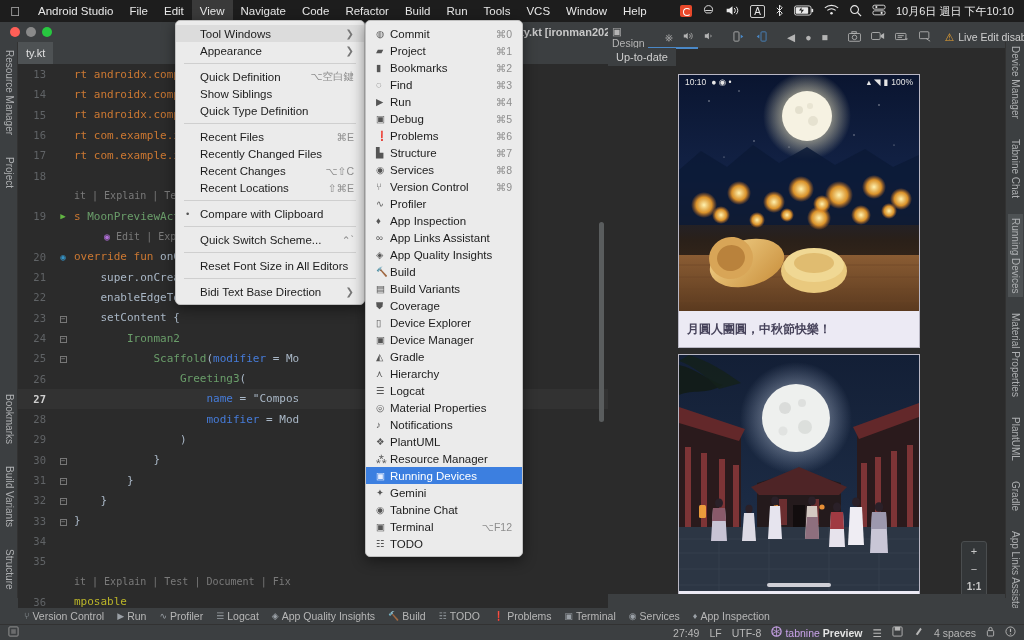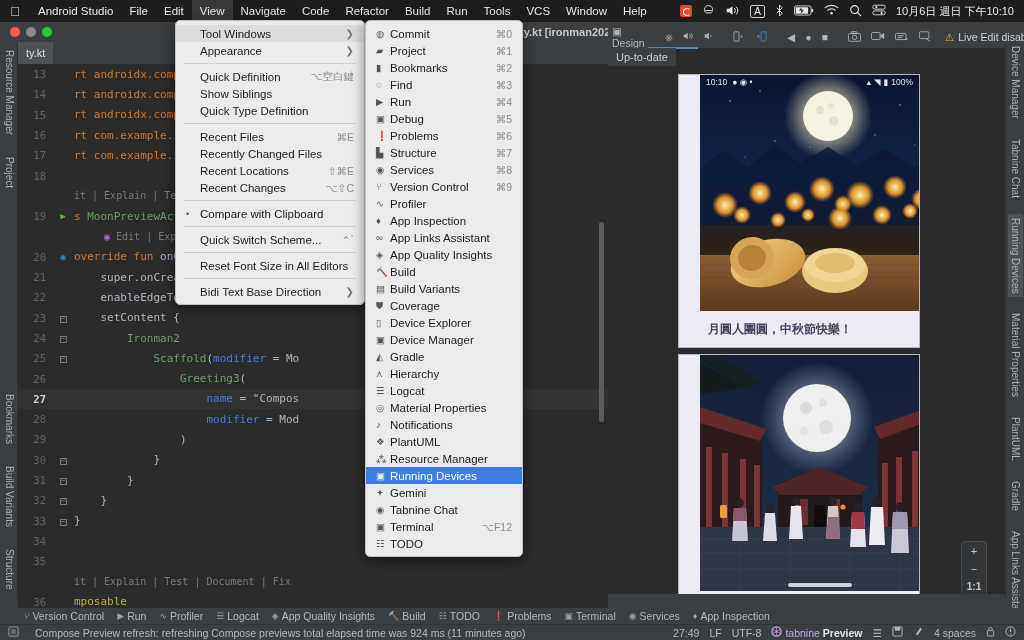"10:10" .phone { padding-left: 21px -> none }
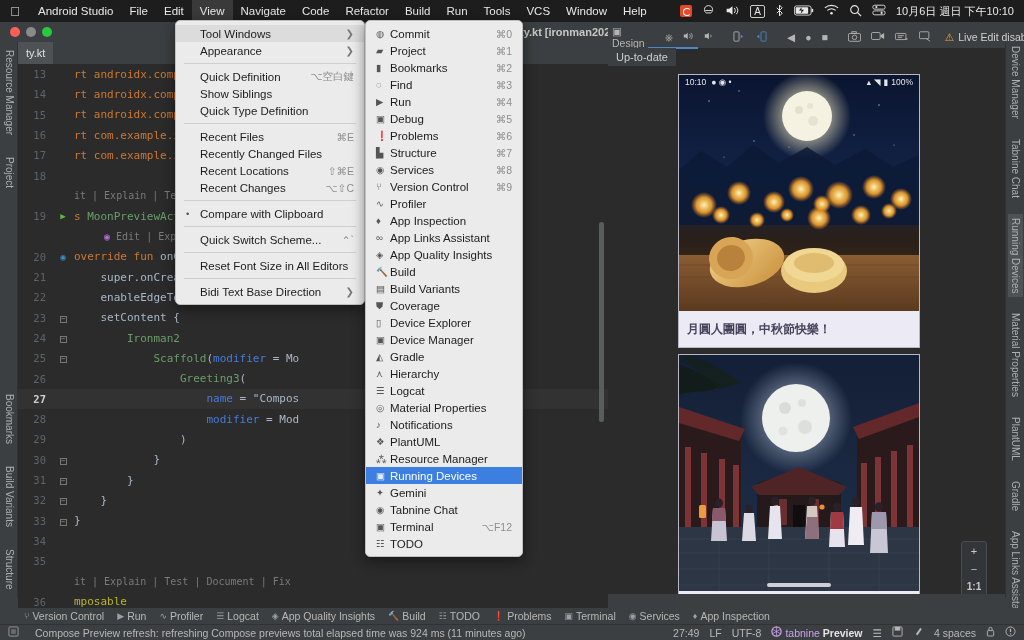"Recent Locations" div.row { order: before "Recent Changes" -> after "Recent Changes" }
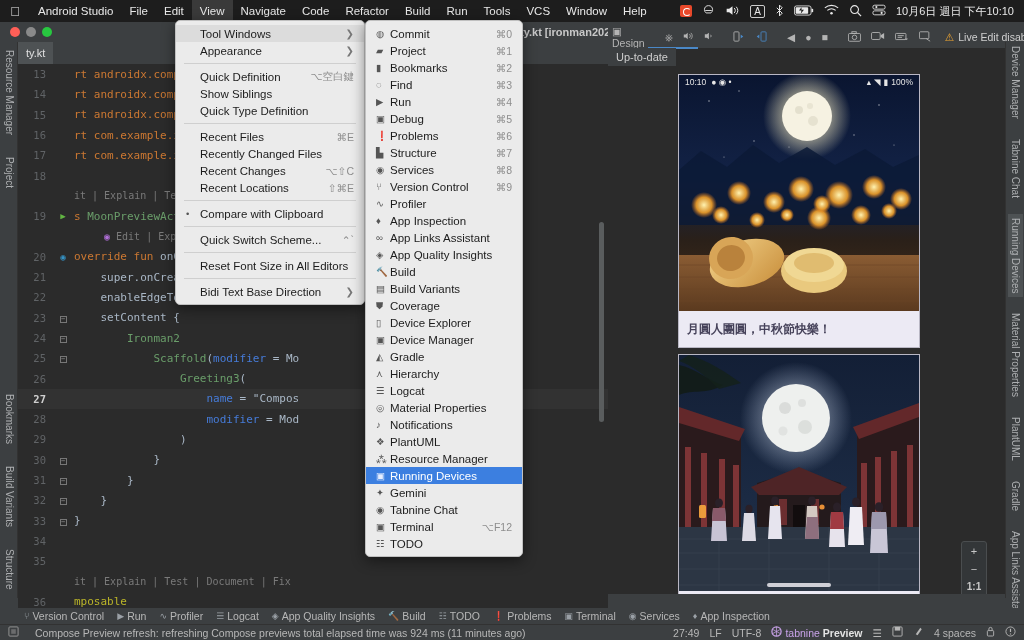"Compose Preview refresh: refreshing" span.msg { html: <span>Compose Preview refresh: refreshing Compose previews total elapsed time was 924 ms (11 minutes ago)</span> -> none }
